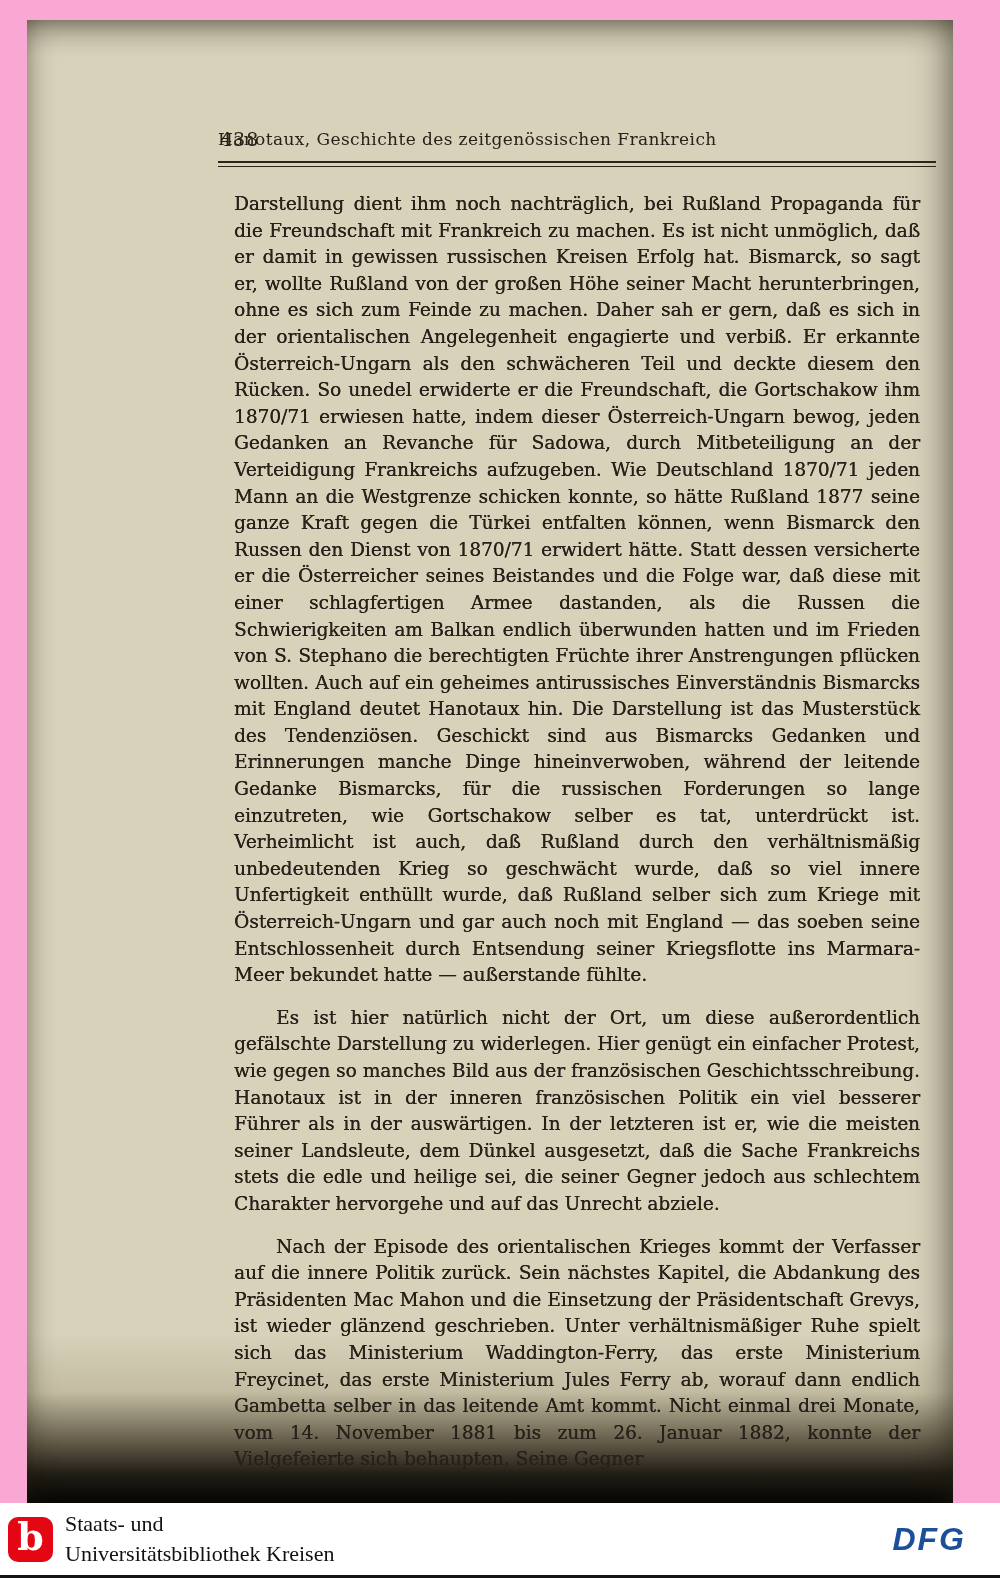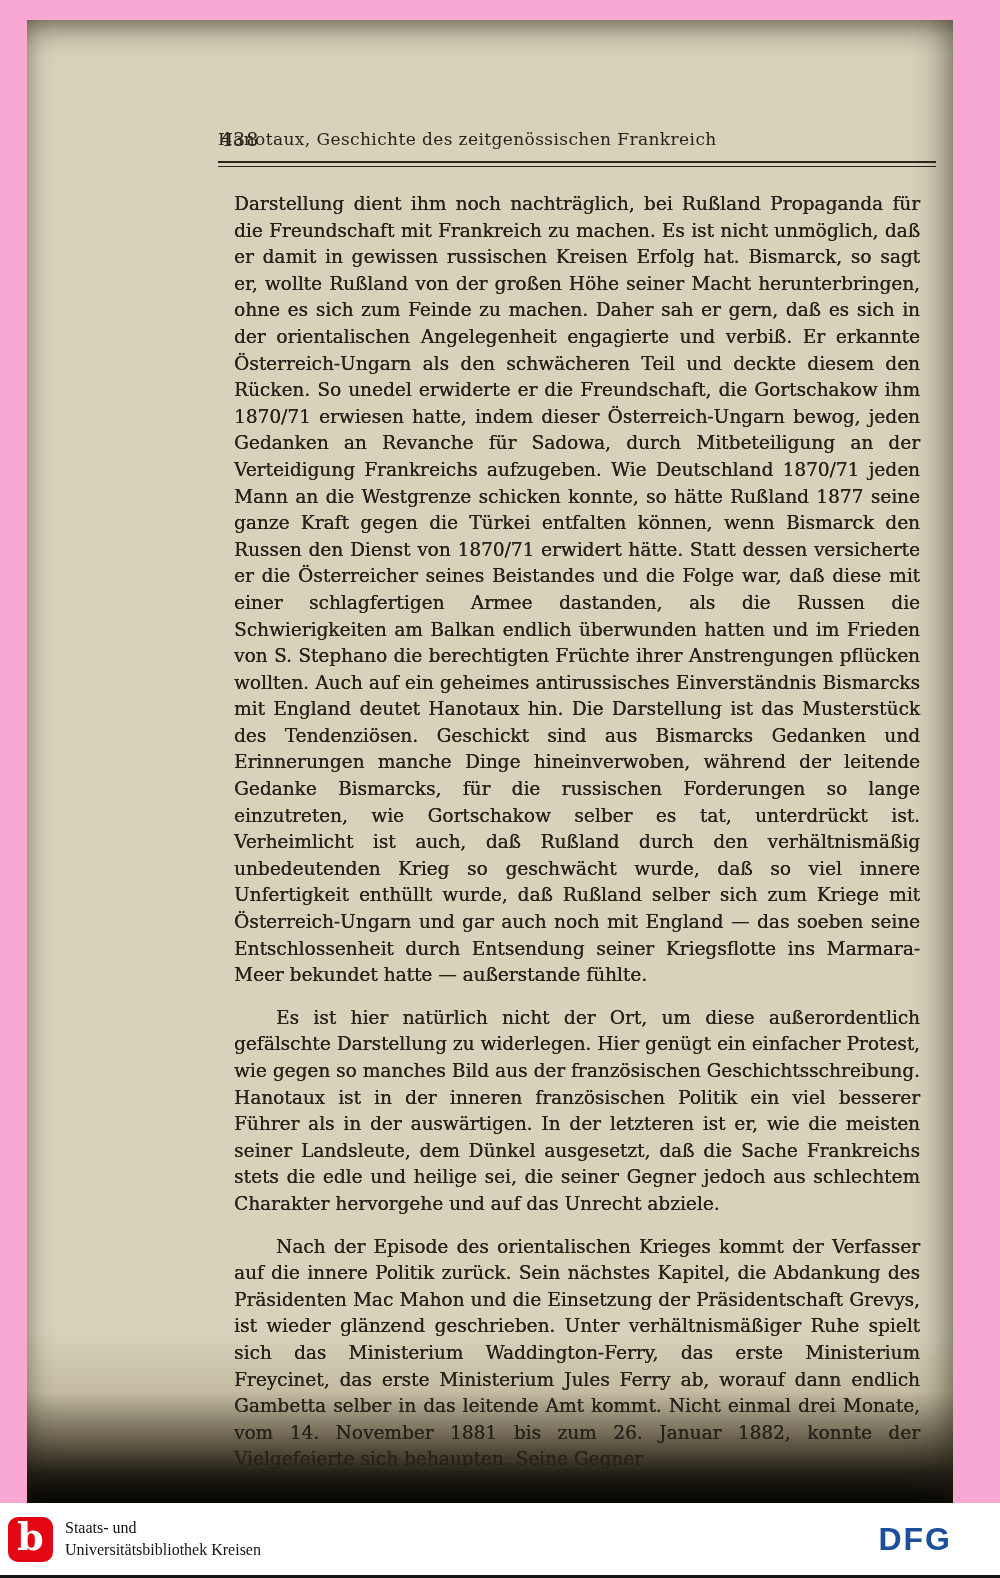"Staats- und" .libname { font-size: 16px -> 22px }
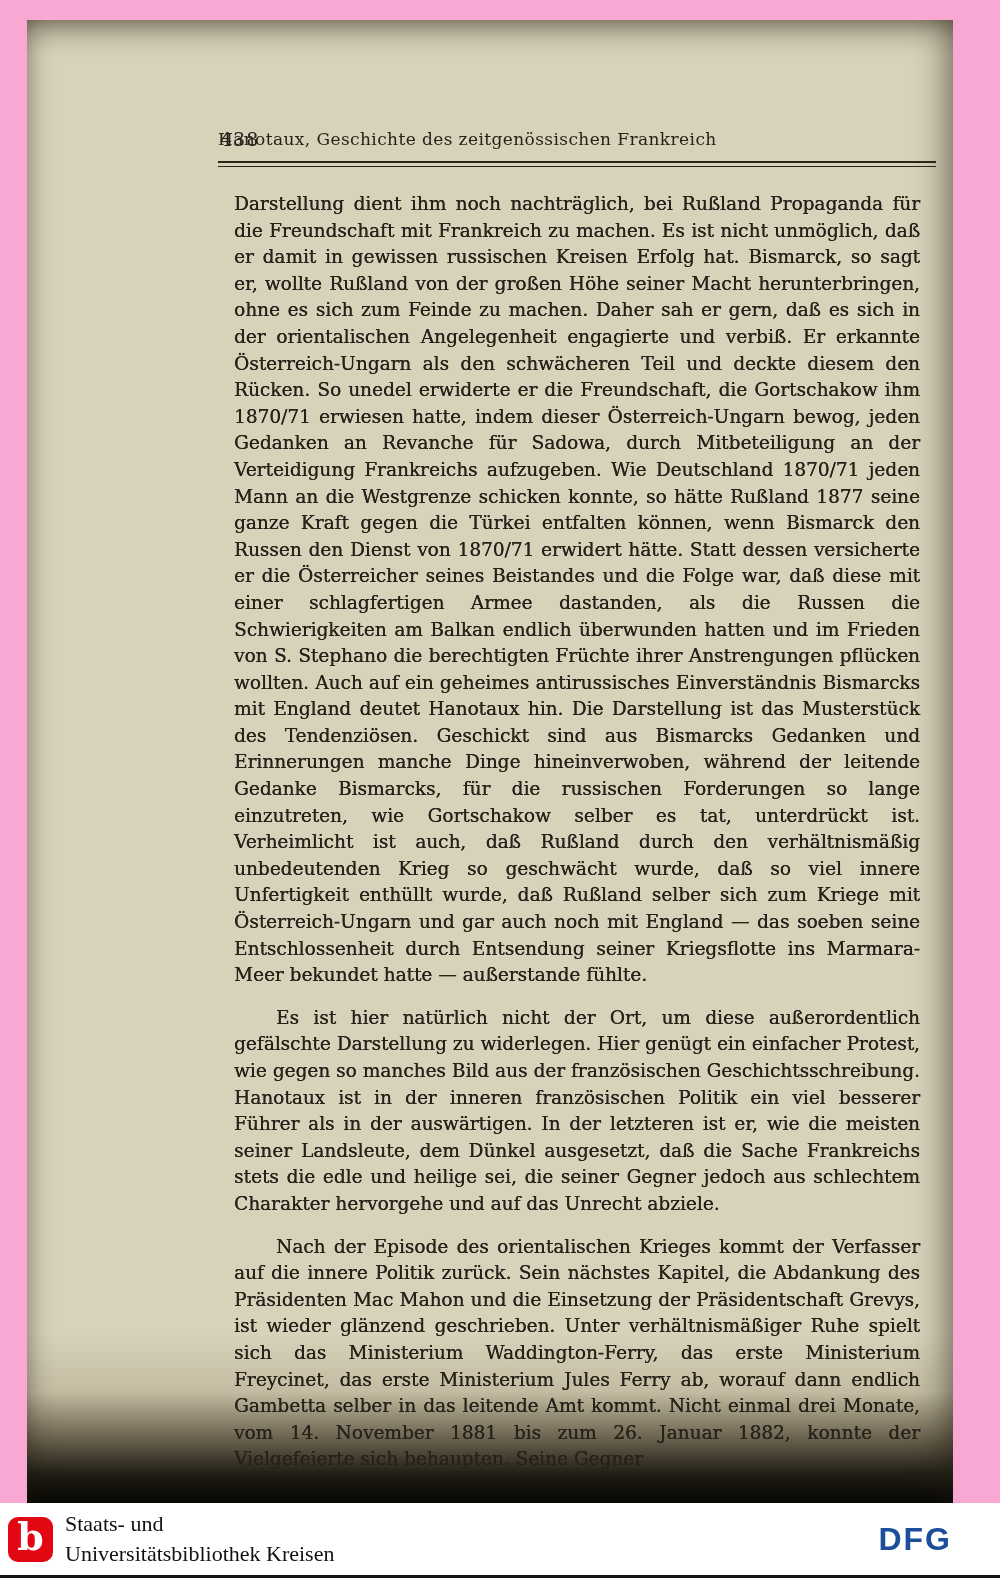"DFG" .dfg { font-style: none -> italic; margin-right: 48px -> 34px }
